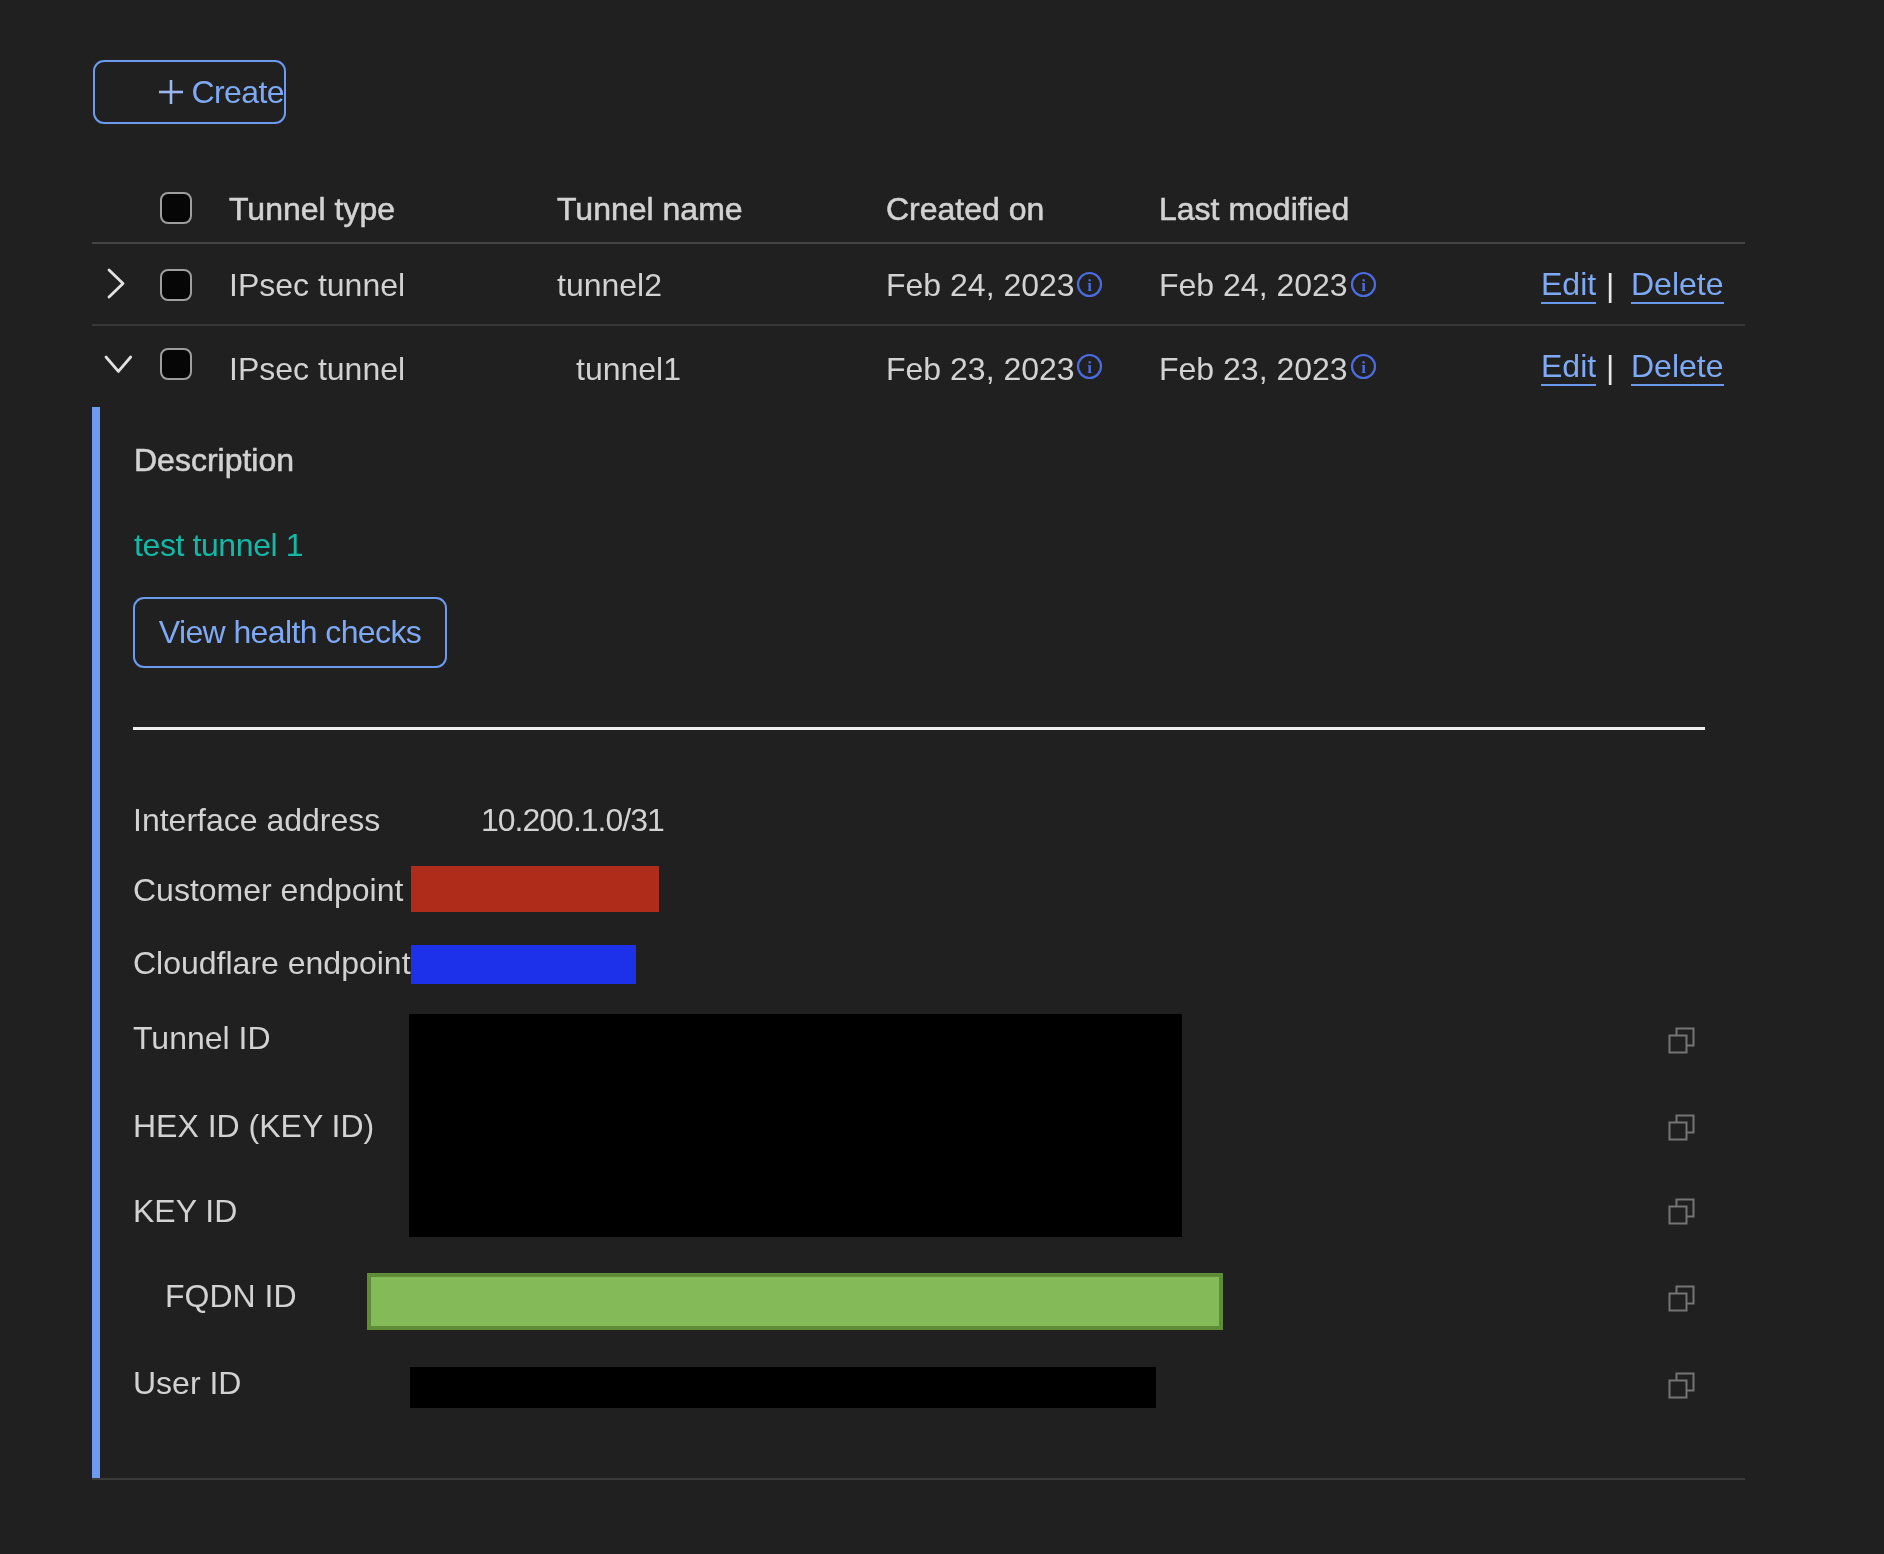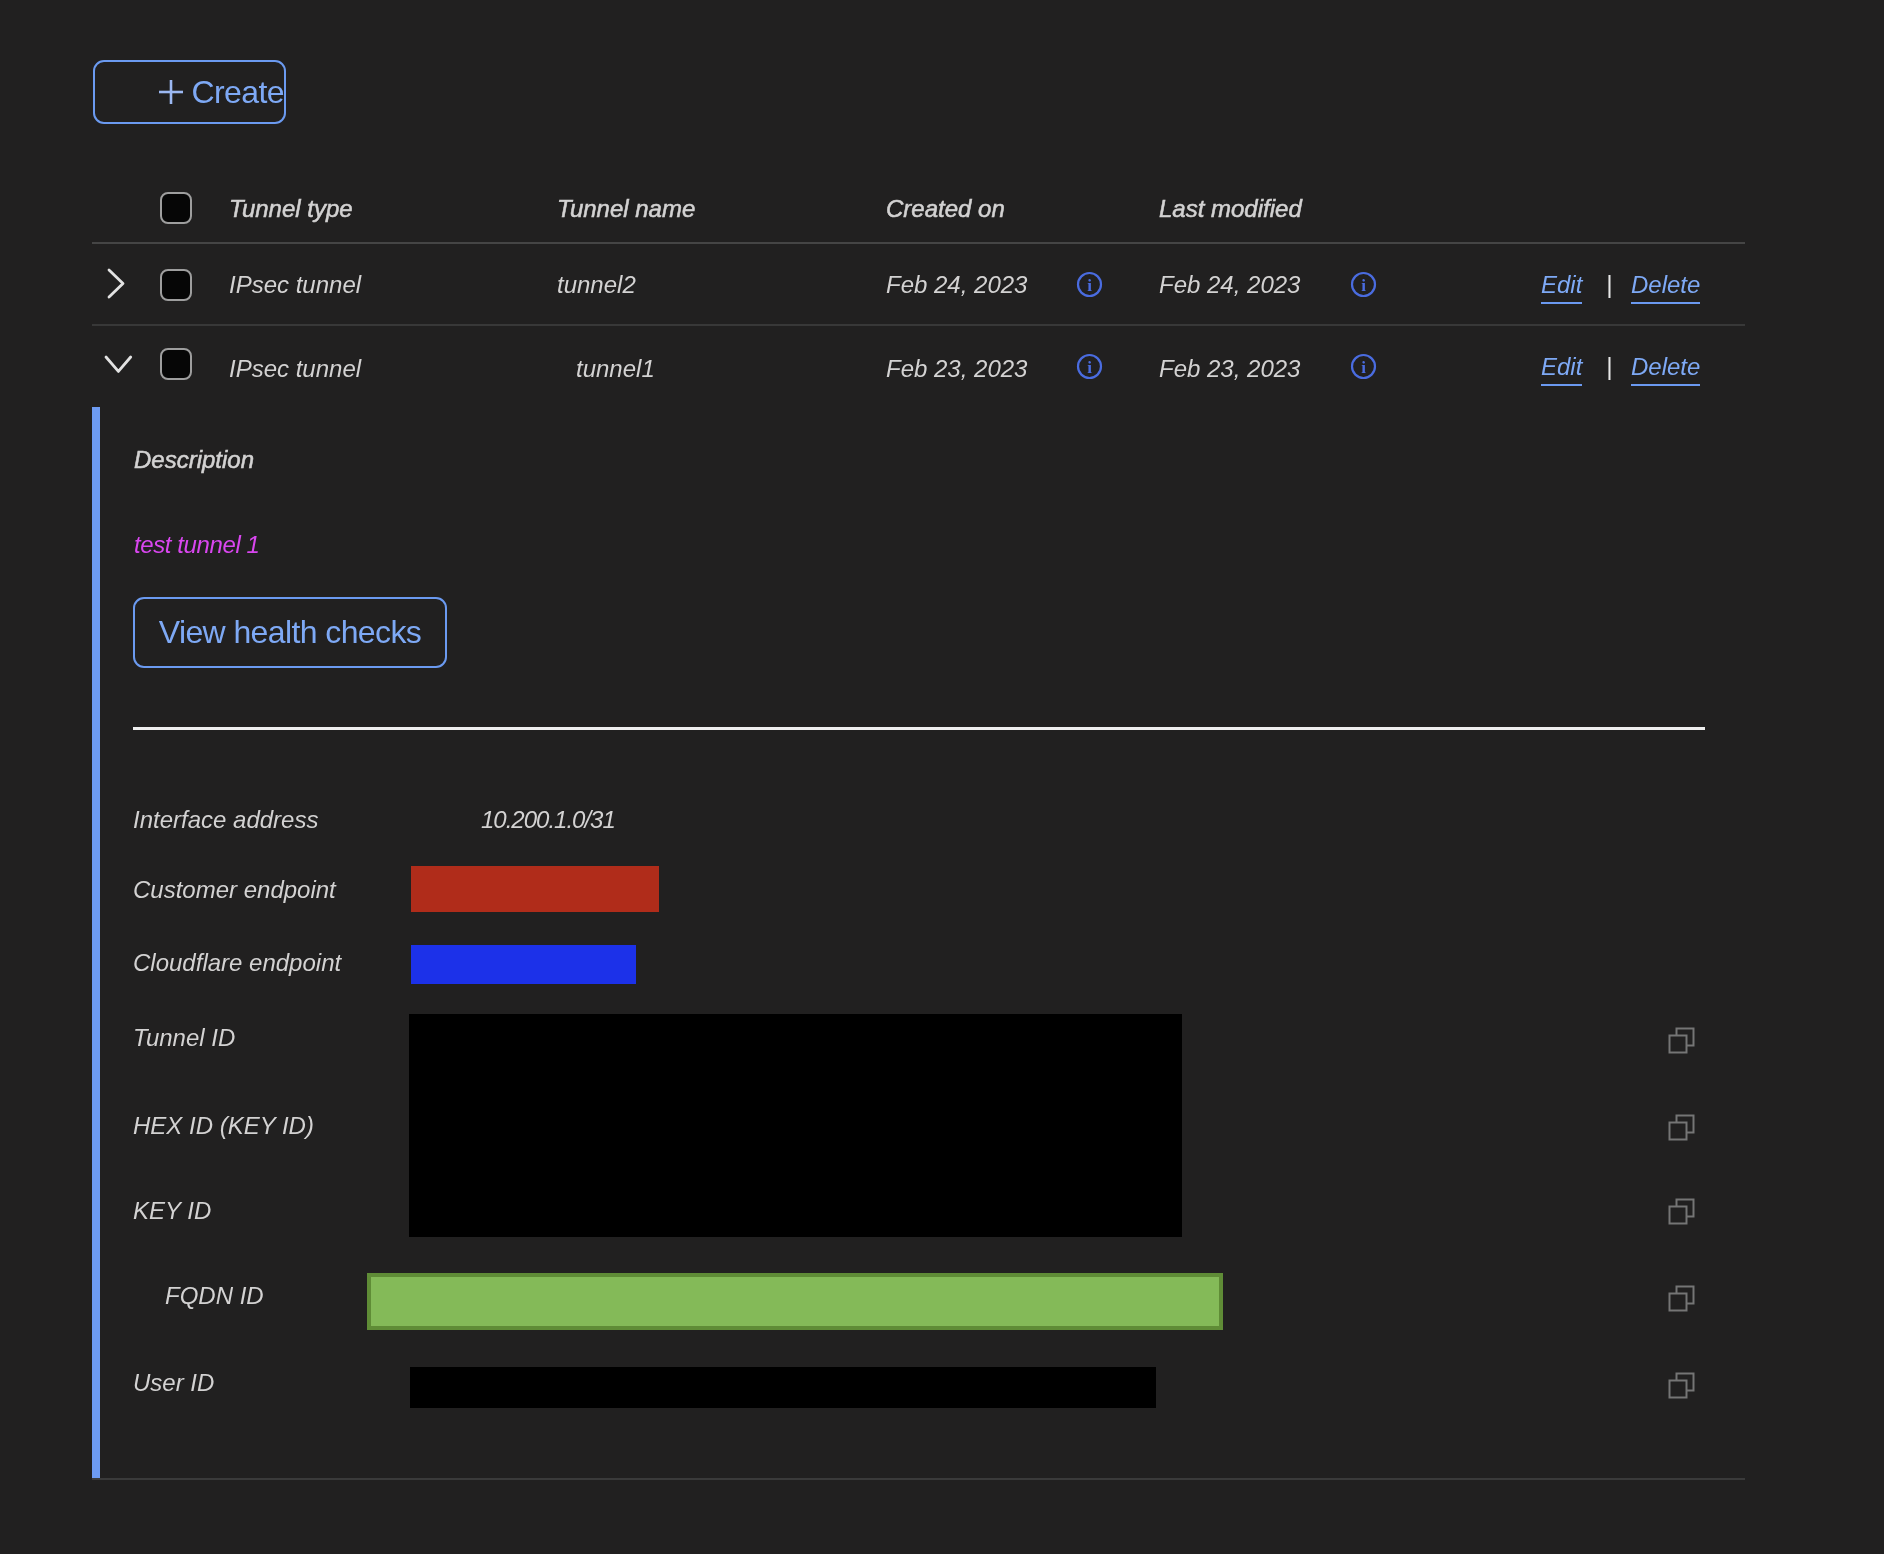"Tunnel type" .txt { font-size: 24px -> 32px; font-style: italic -> none }
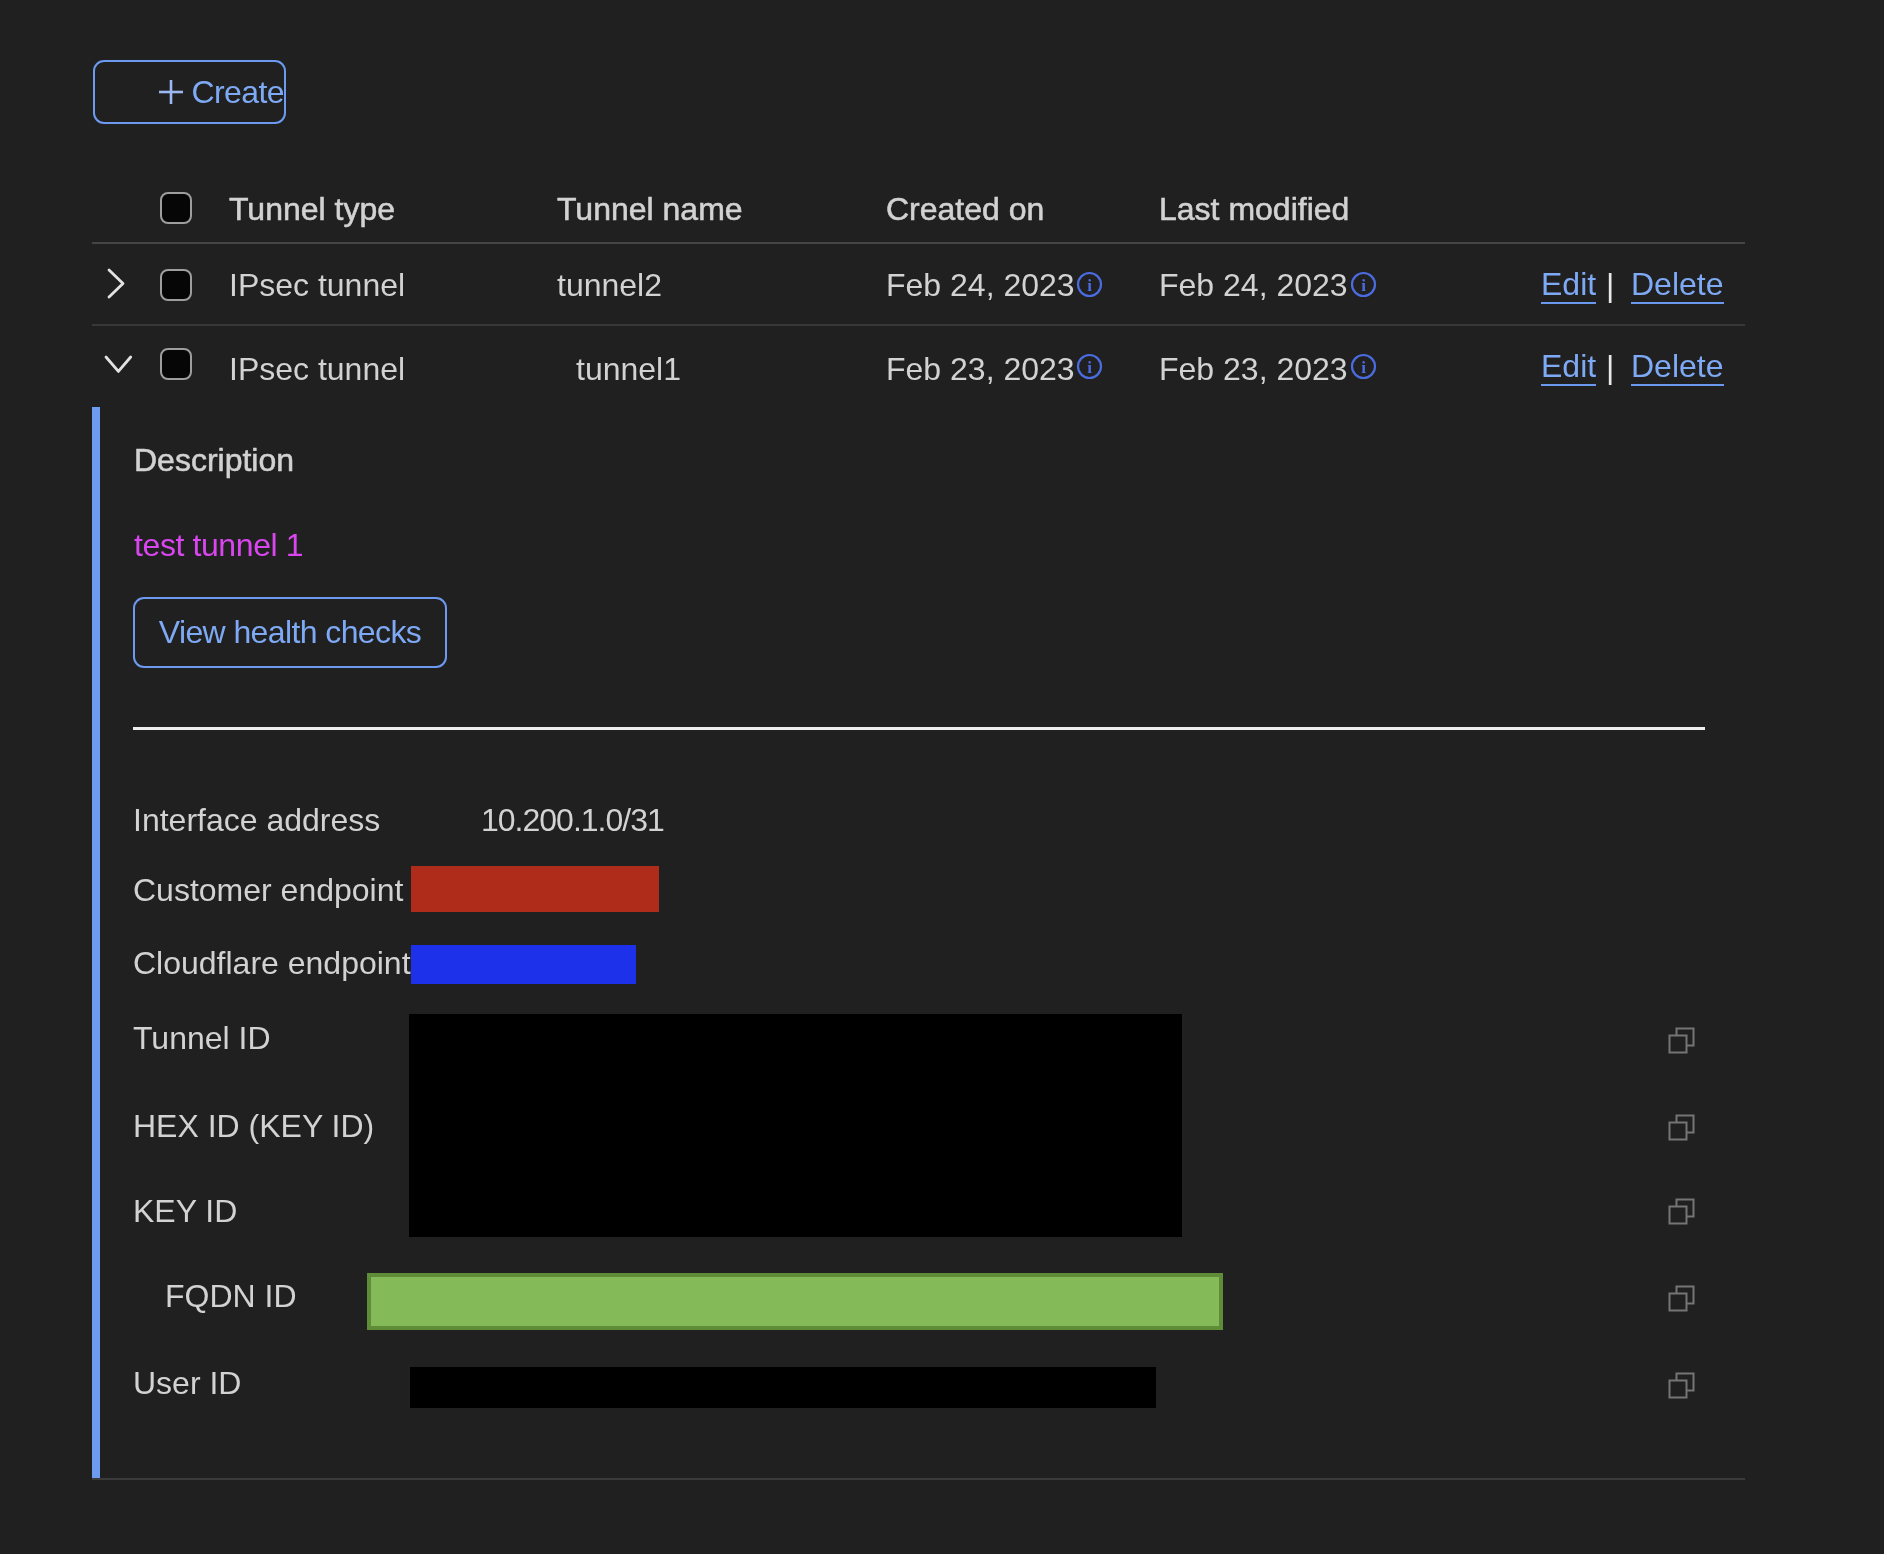"test tunnel 1" div.abs { color: #d946ef -> #14b8a6 }
